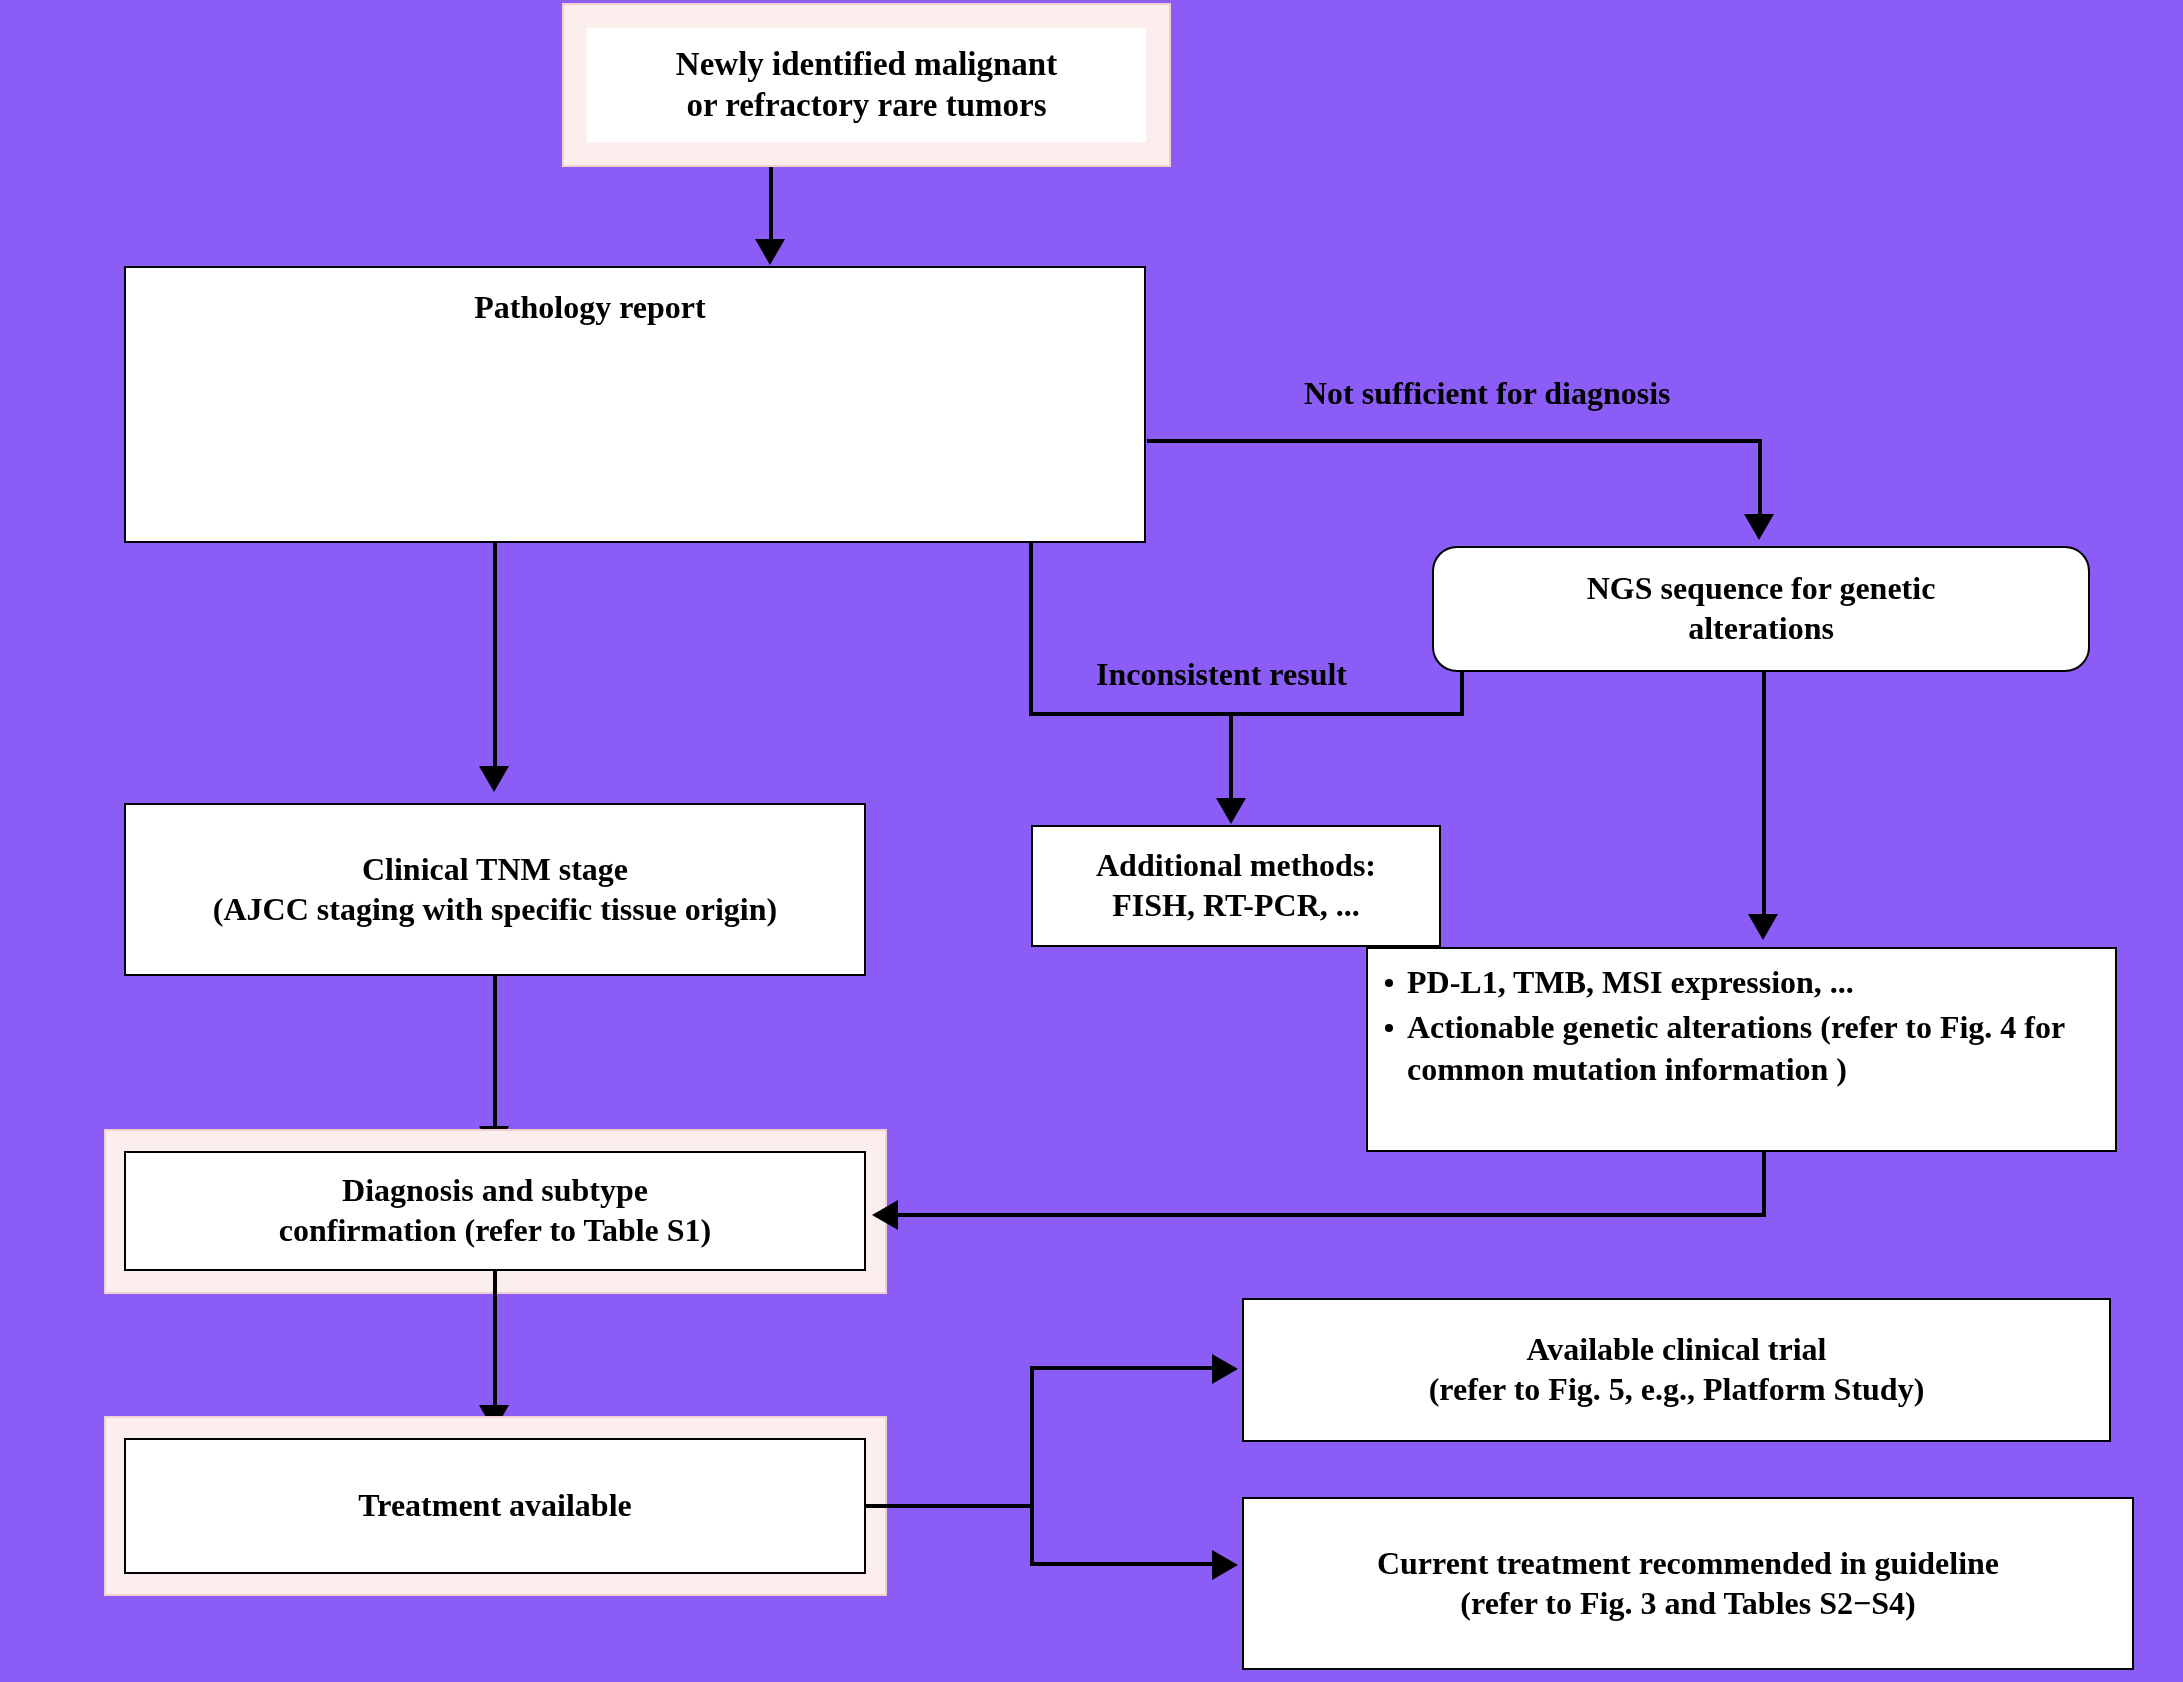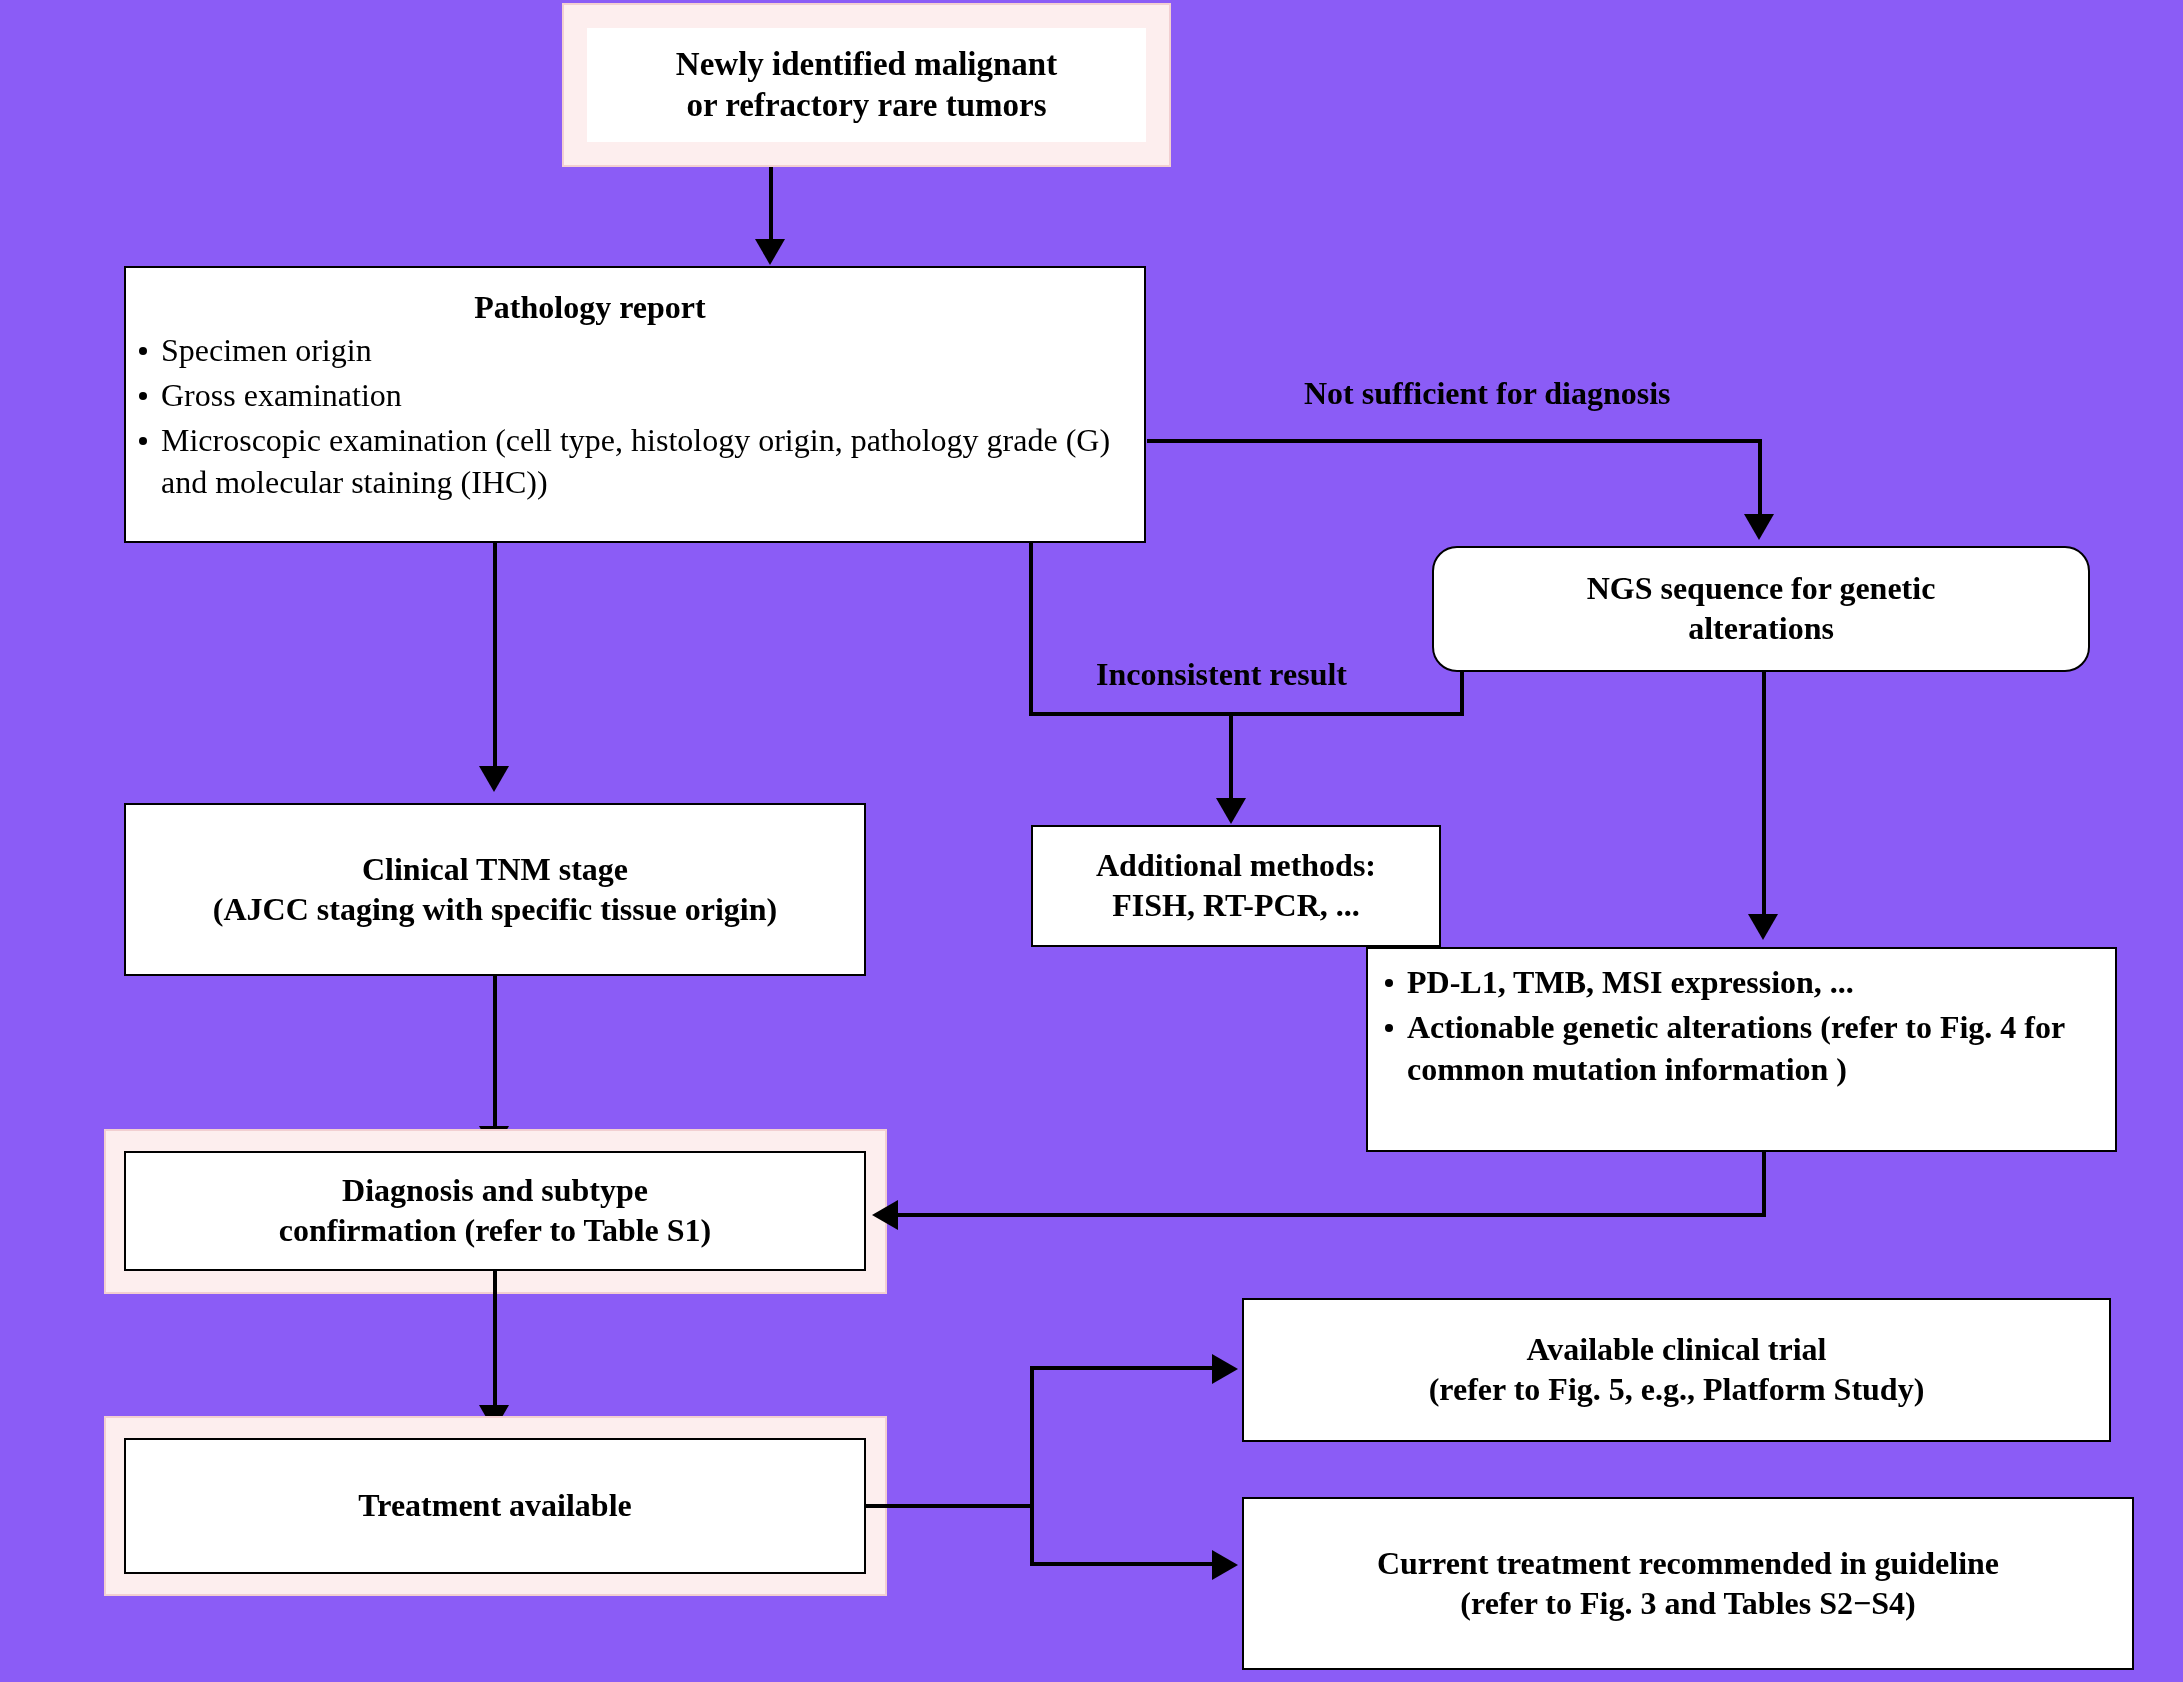"Specimen origin" div.bullets { html: <div> <ul> <li>Specimen origin</li> <li>Gross examination</li> <li>Microscopic examination (cell type, histology origin, pathology grade (G) and molecular staining (IHC))</li> </ul> </div> -> none }
